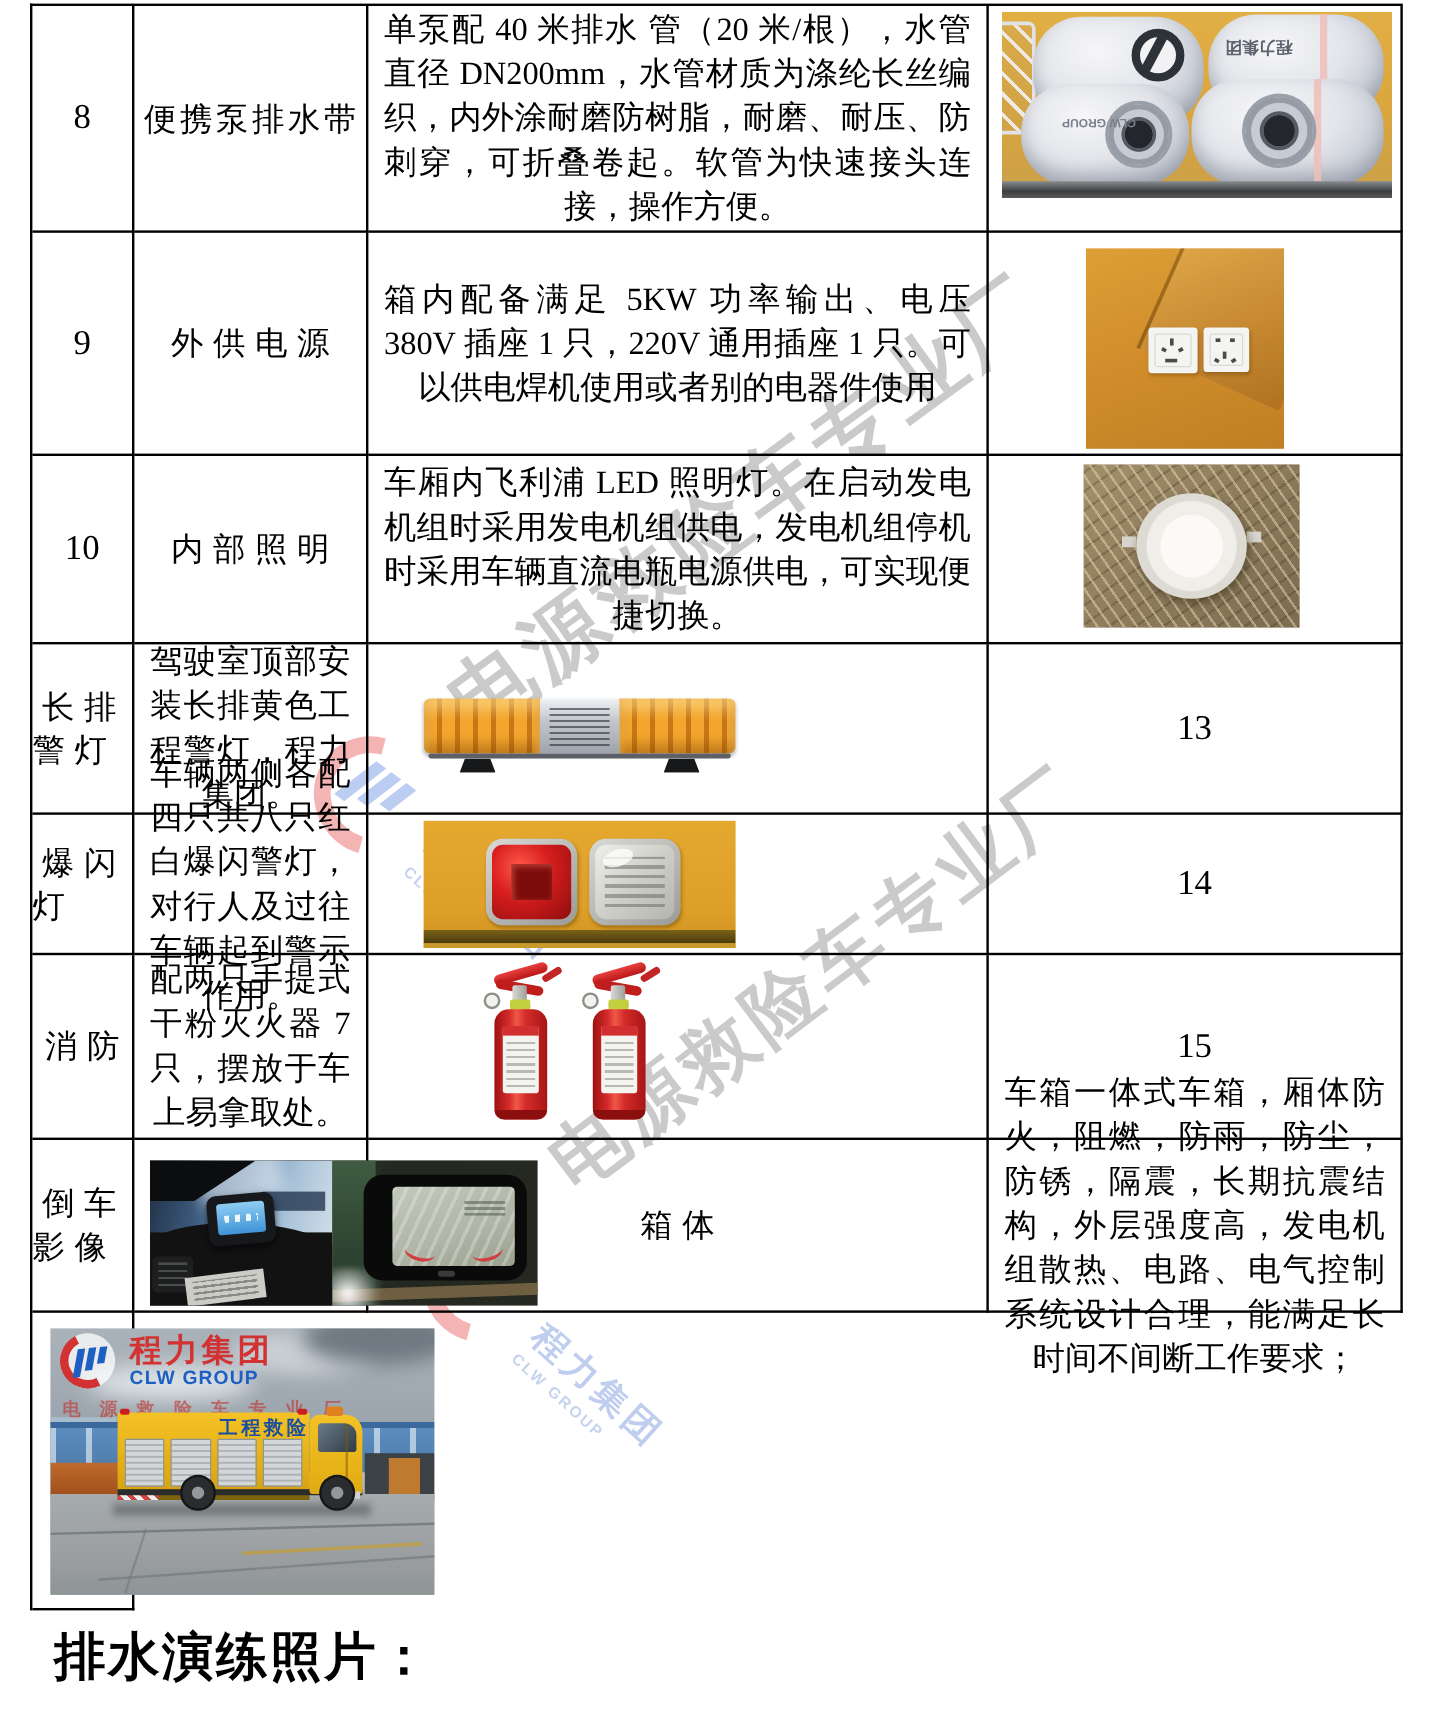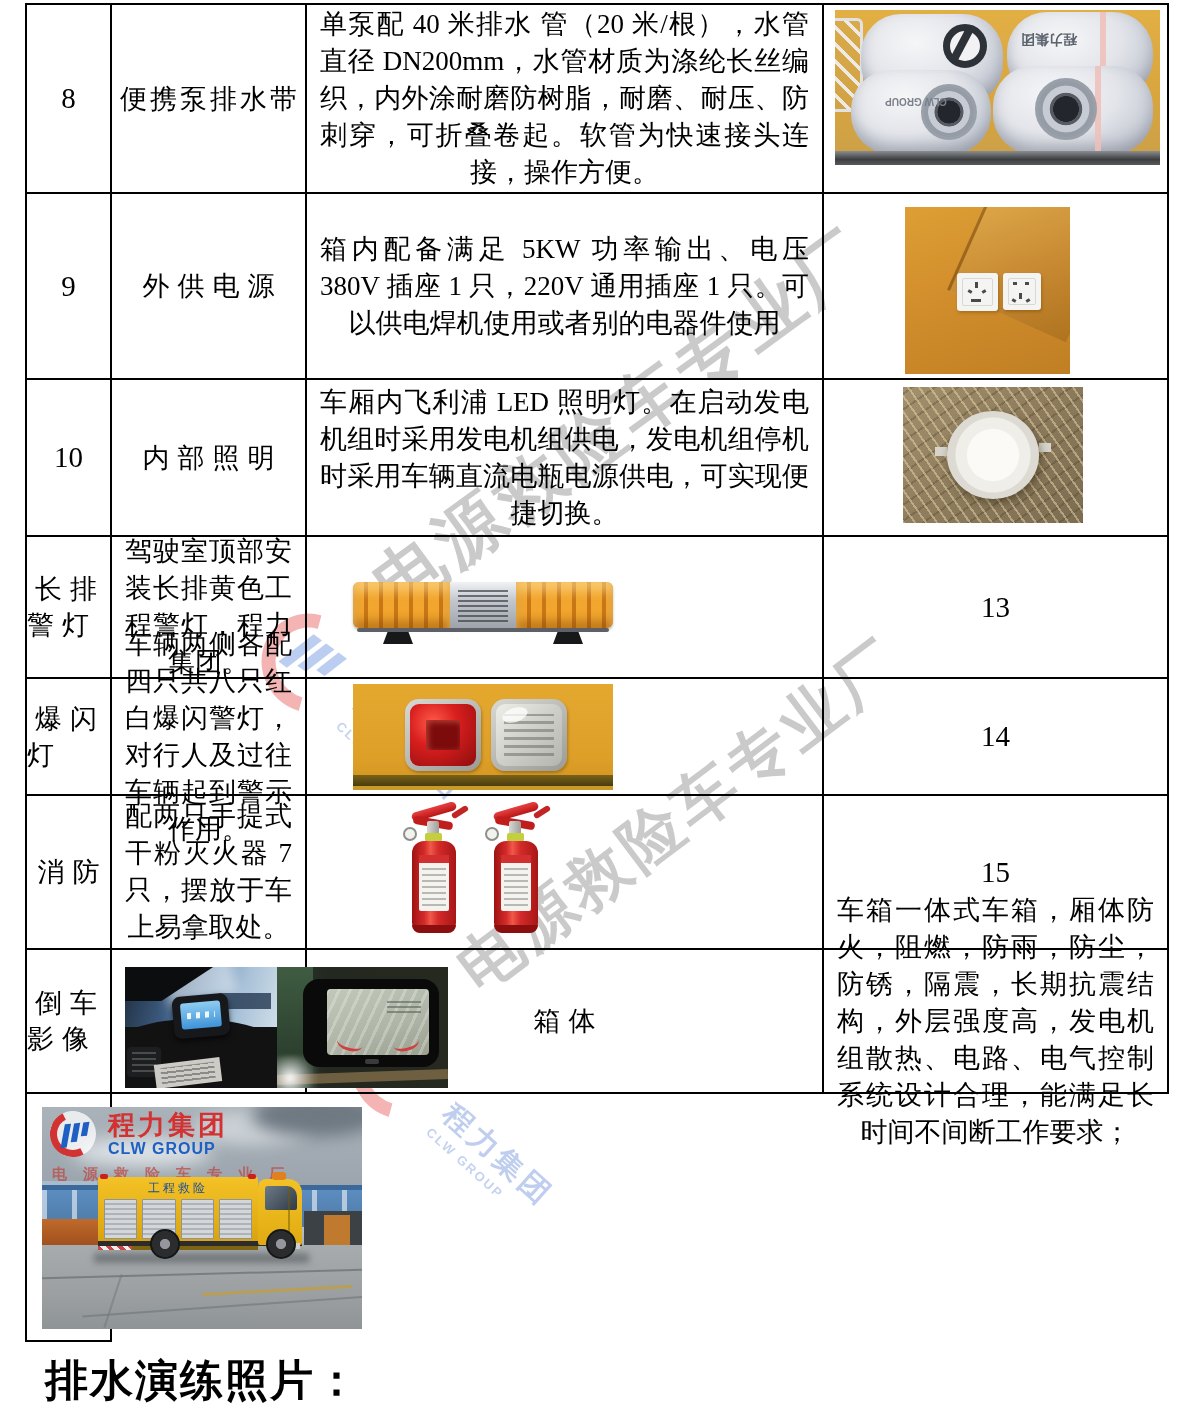"工程救险" .tk-label { font-size: 12px -> 16px; font-weight: 400 -> 700; text-align: center -> right }
